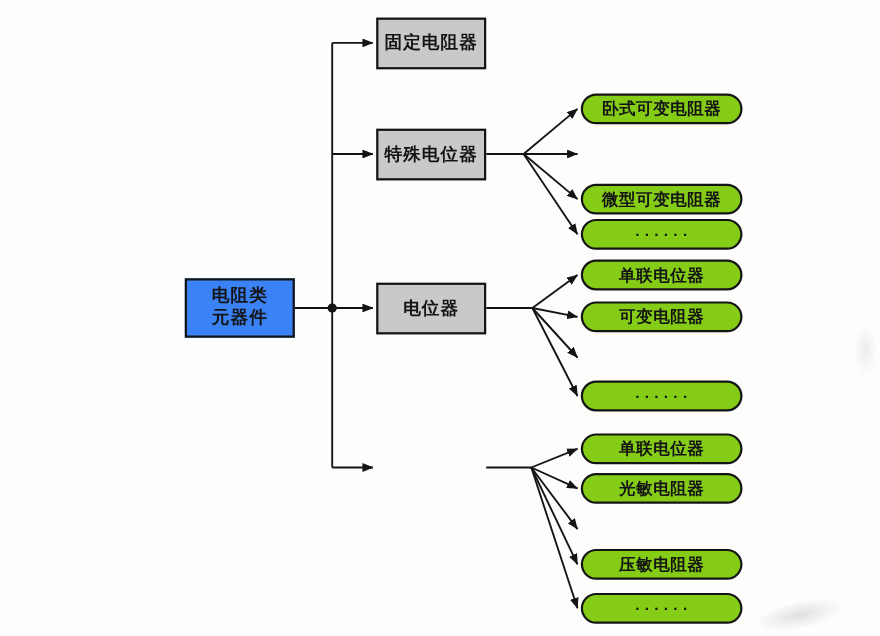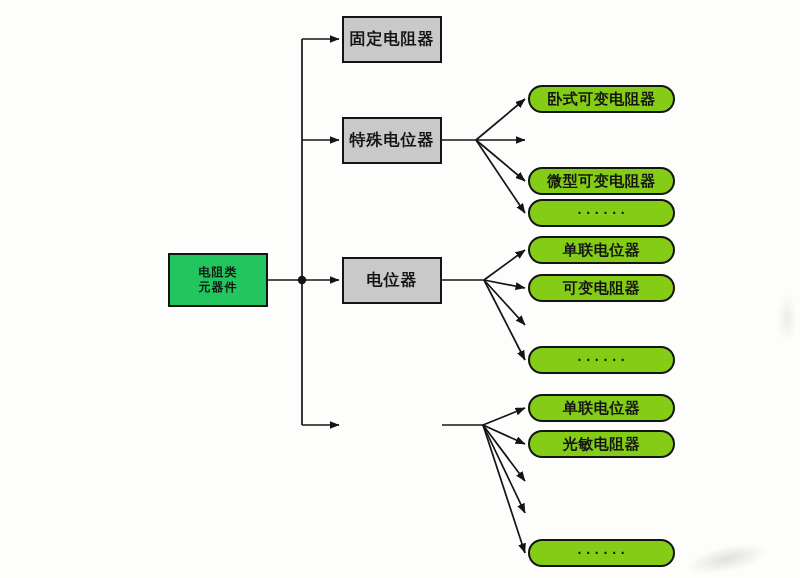"电阻类" .root-box { background: #22c55e -> #3b82f6; font-size: 12px -> 16px }
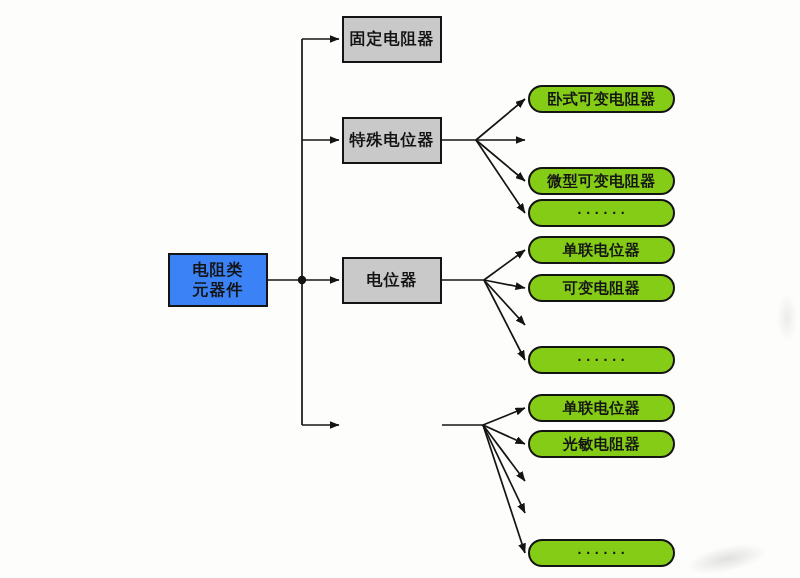"压敏电阻器" div.node { html: none -> <div>压敏电阻器</div> }
